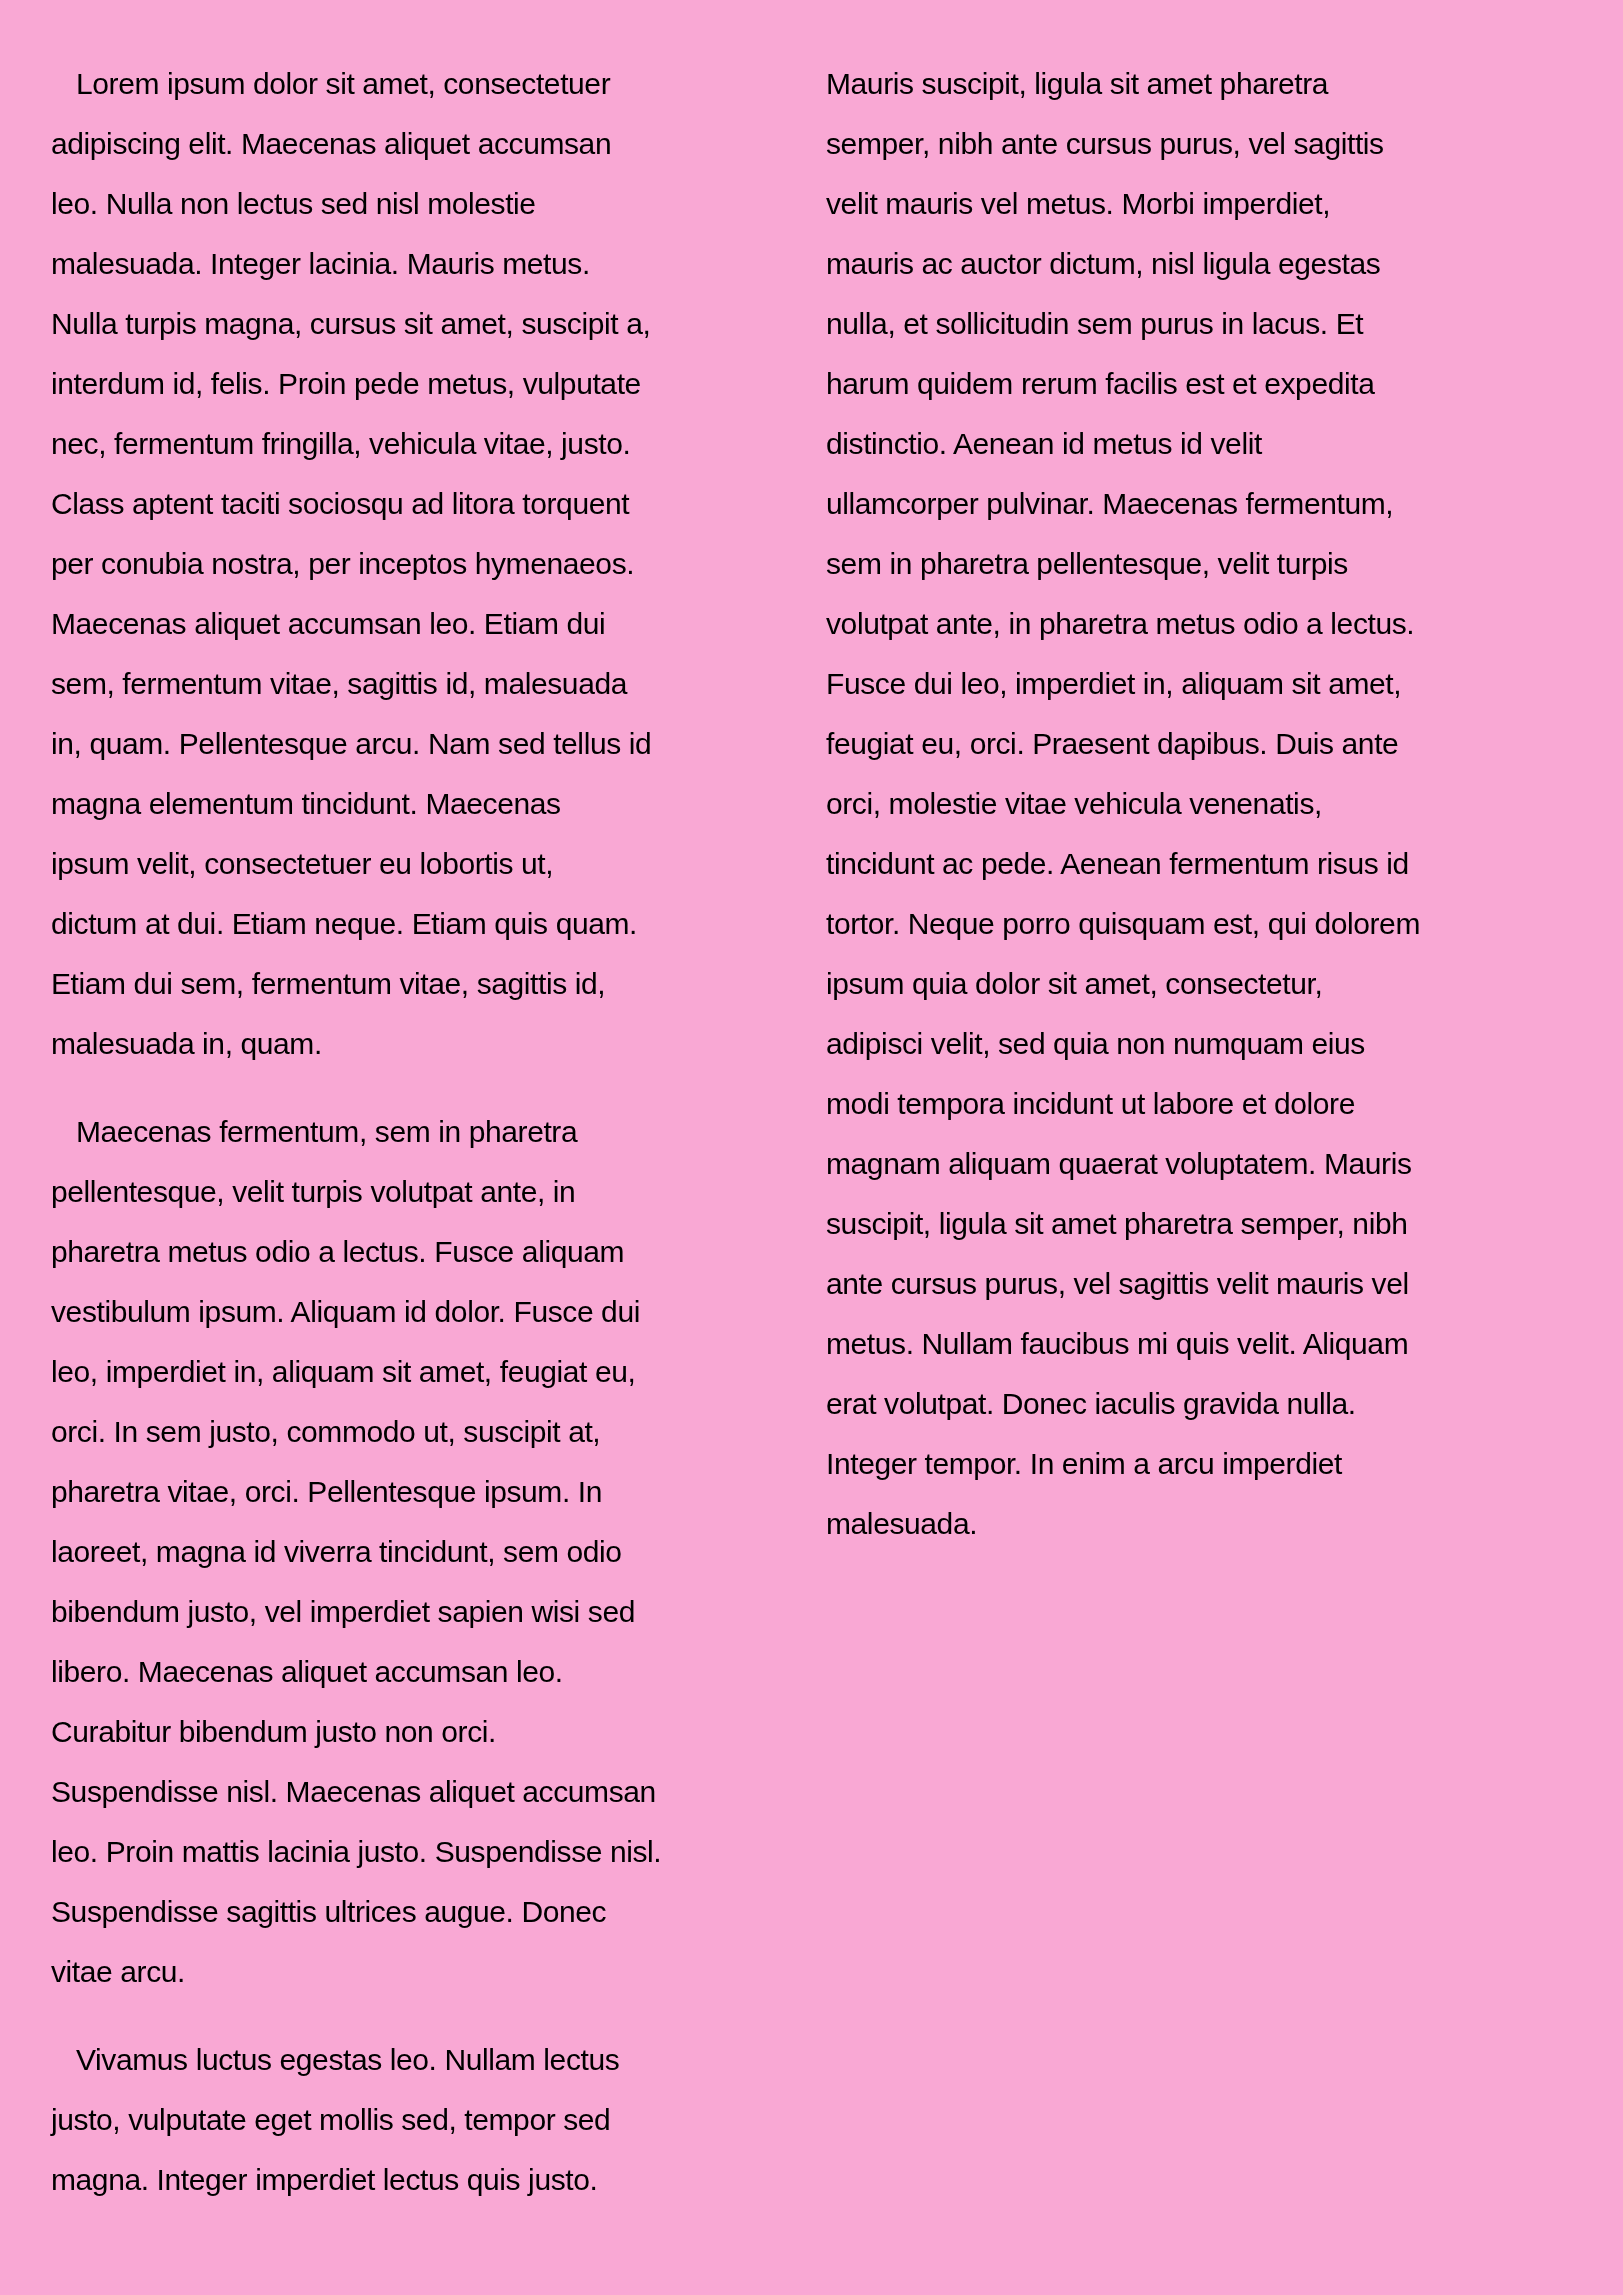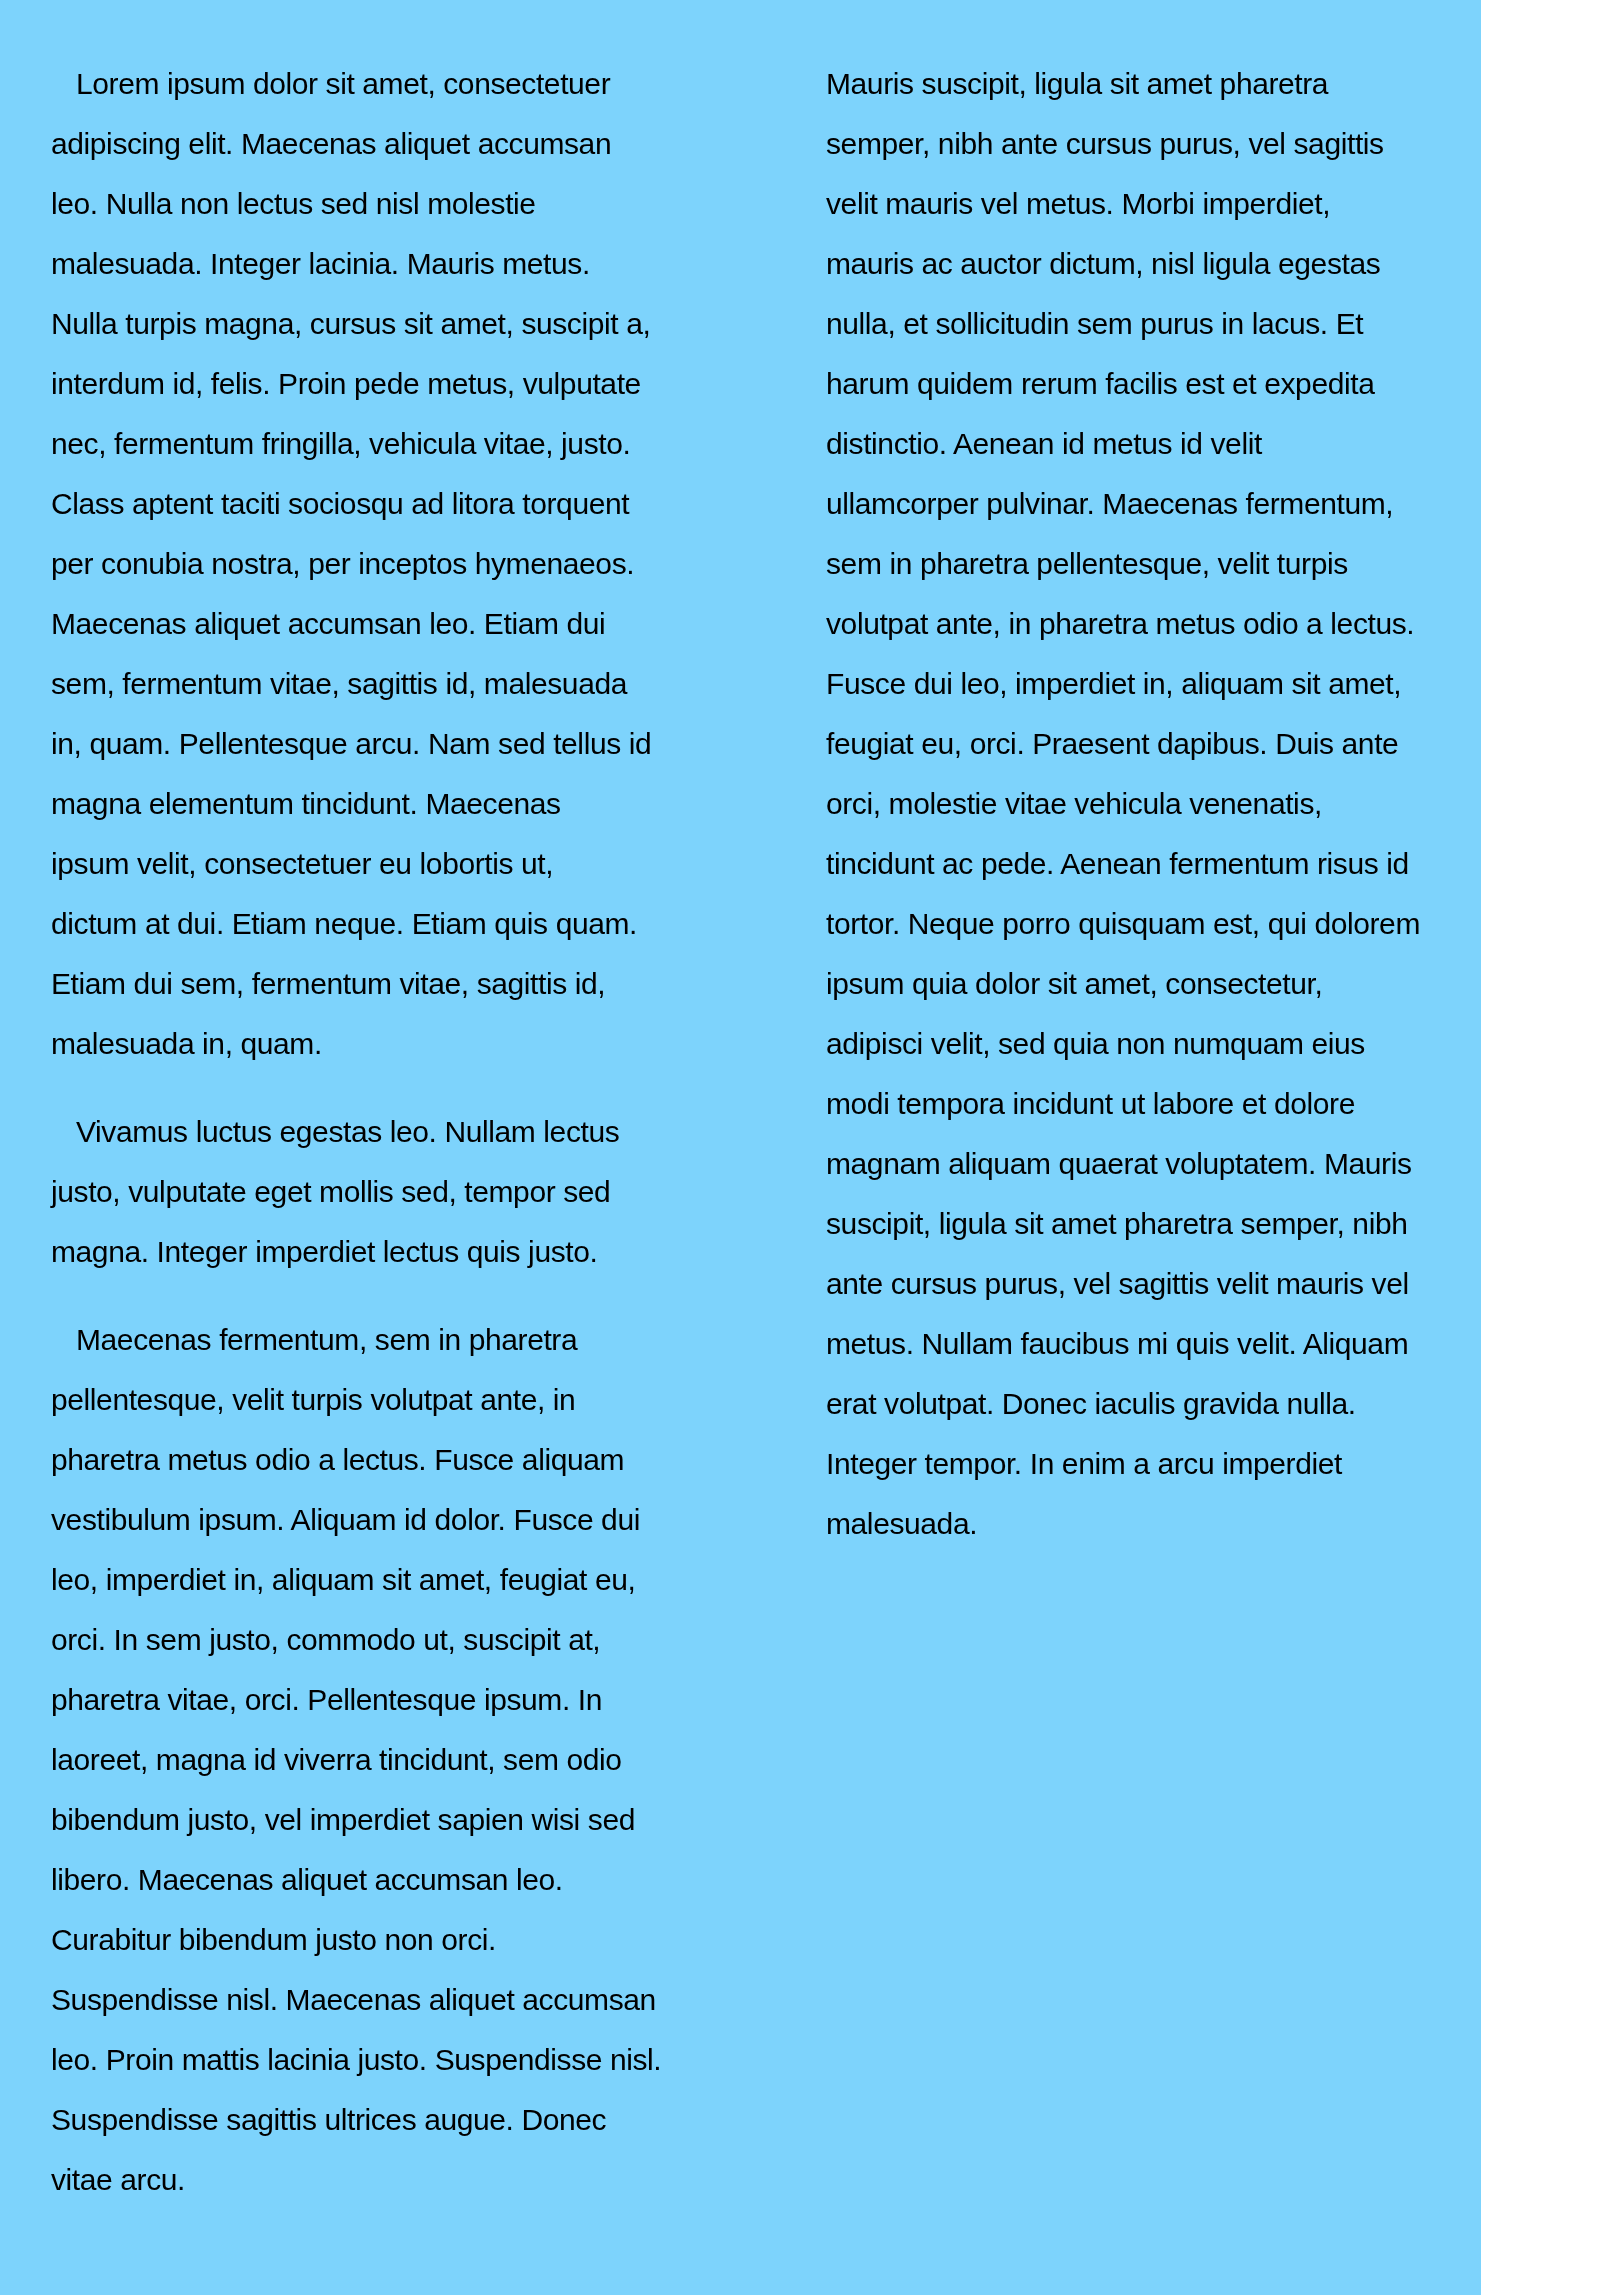"Lorem ipsum dolor sit amet," .page { background: #7dd3fc -> #f9a8d4; width: 1481px -> 1623px }
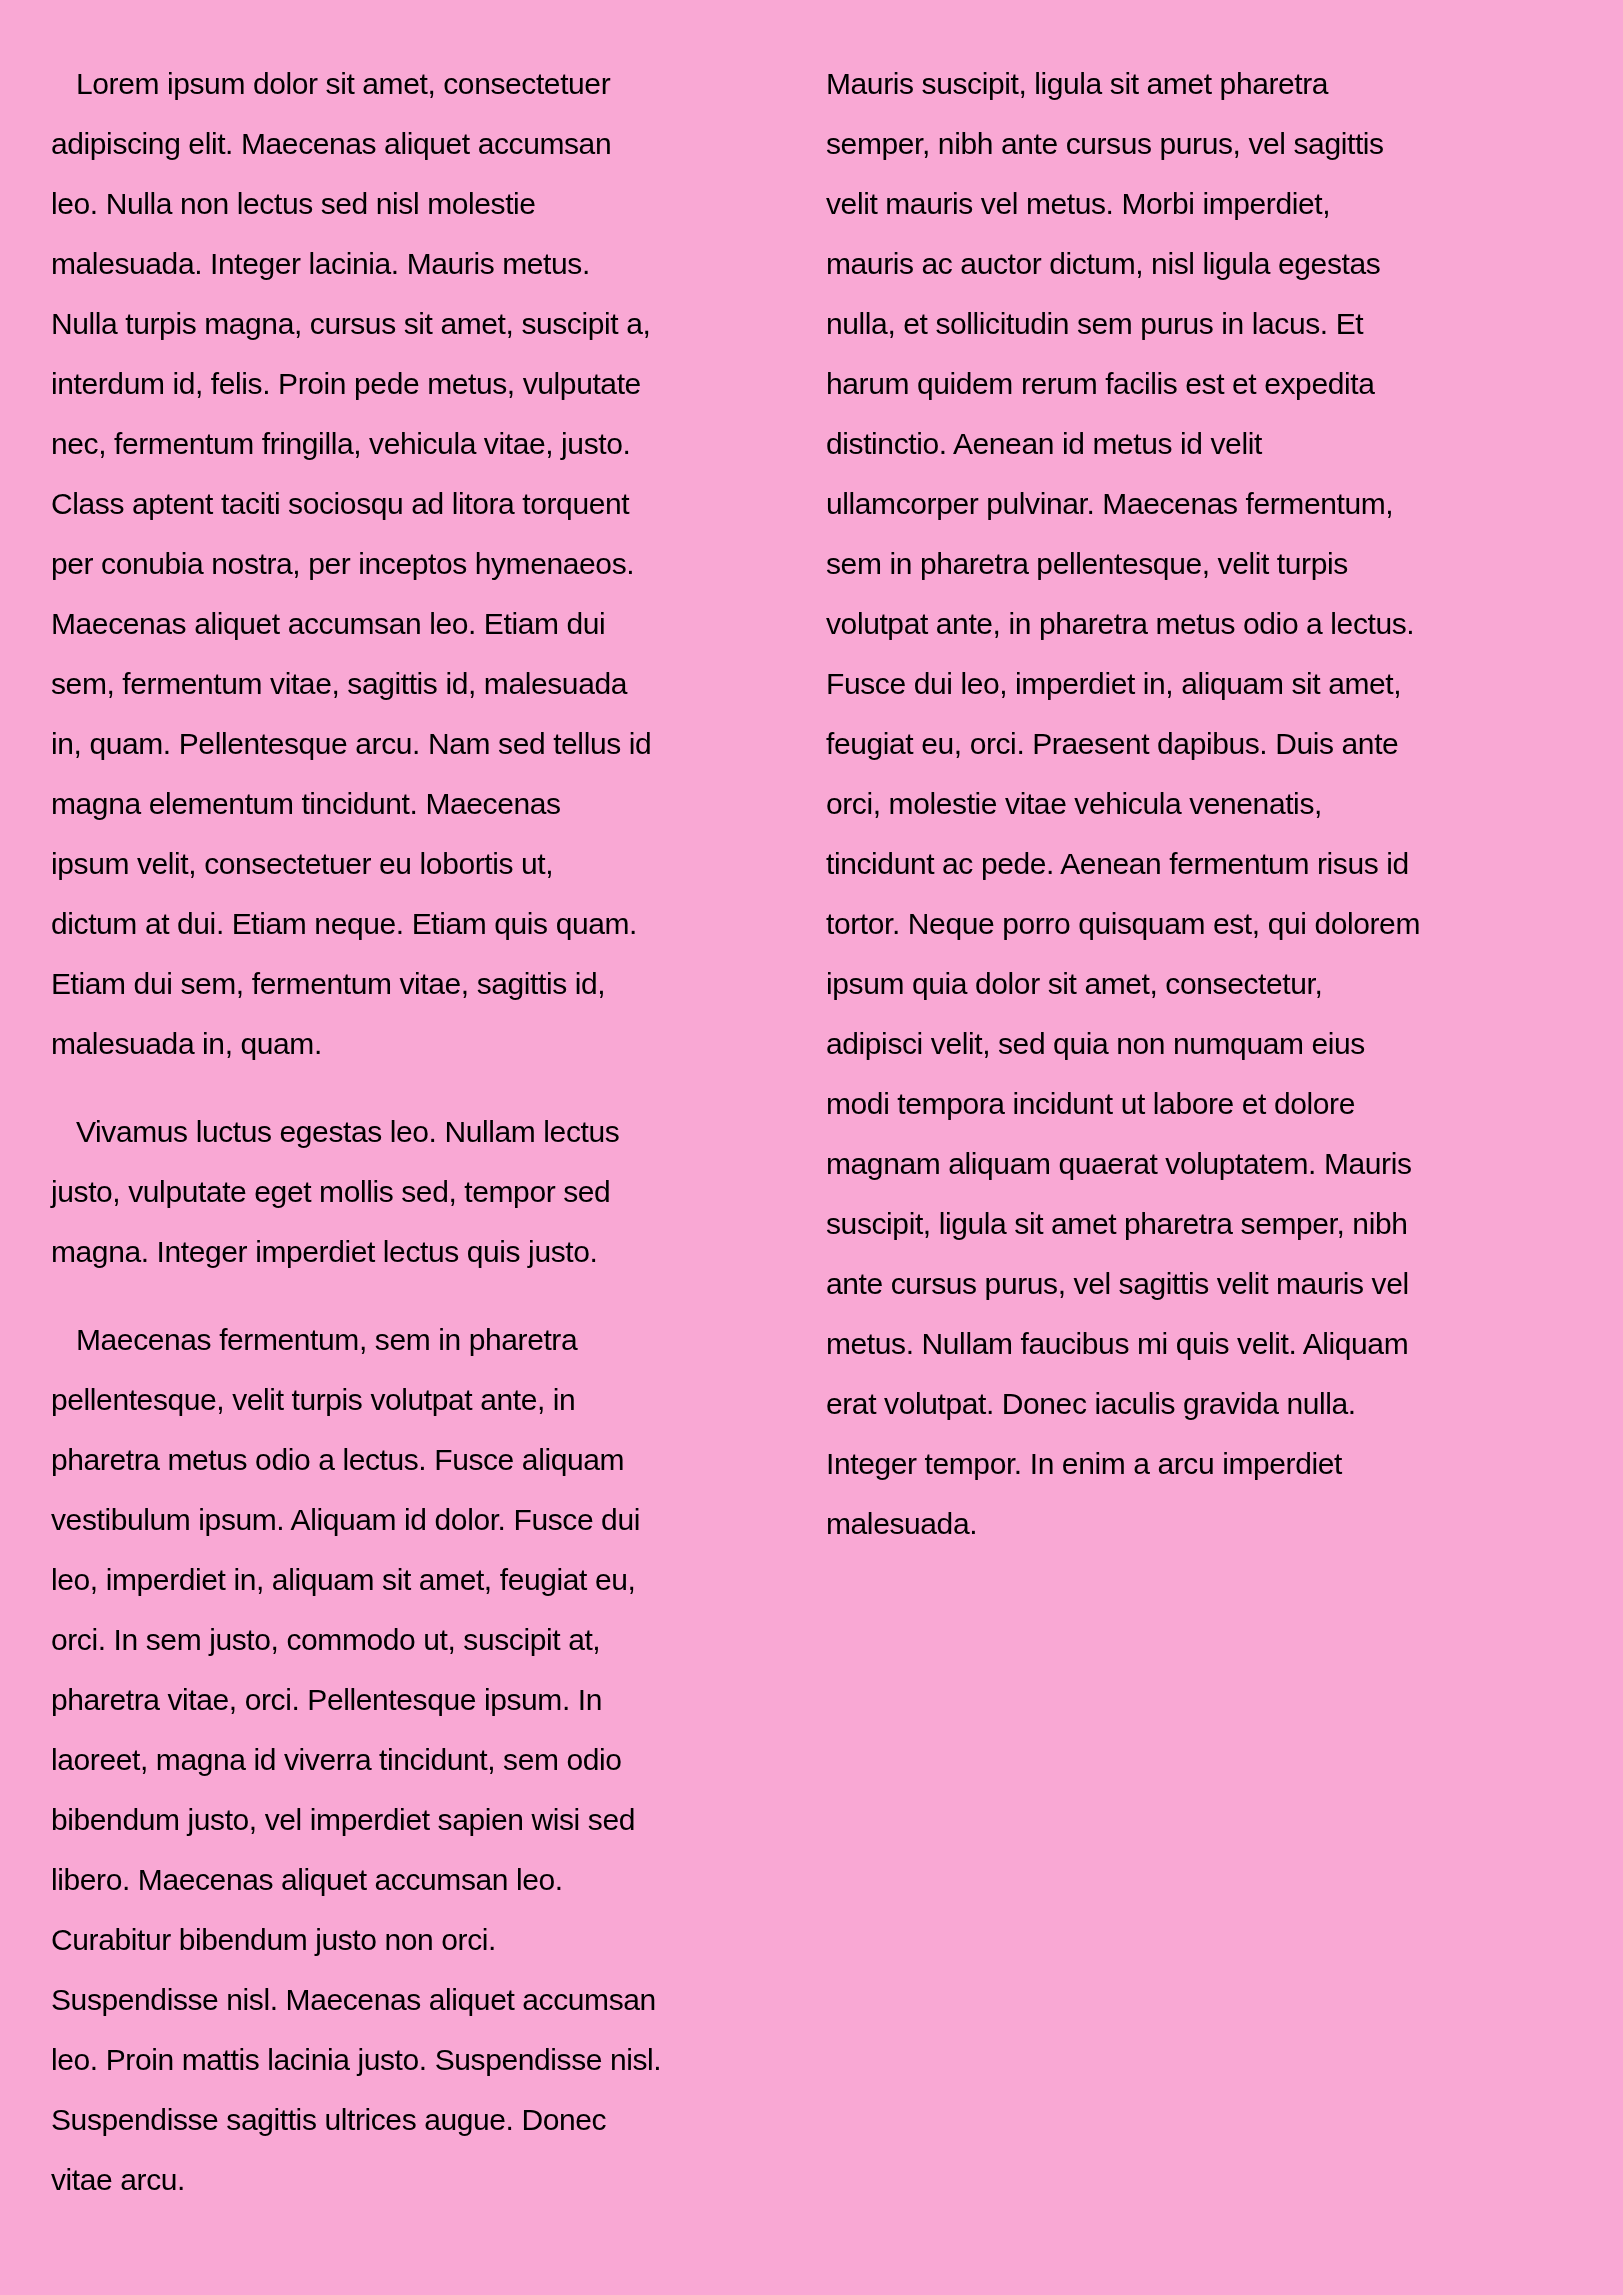"Vivamus luctus egestas leo. Nullam" p.para { order: before "Maecenas fermentum, sem in pharetra" -> after "Maecenas fermentum, sem in pharetra" }
